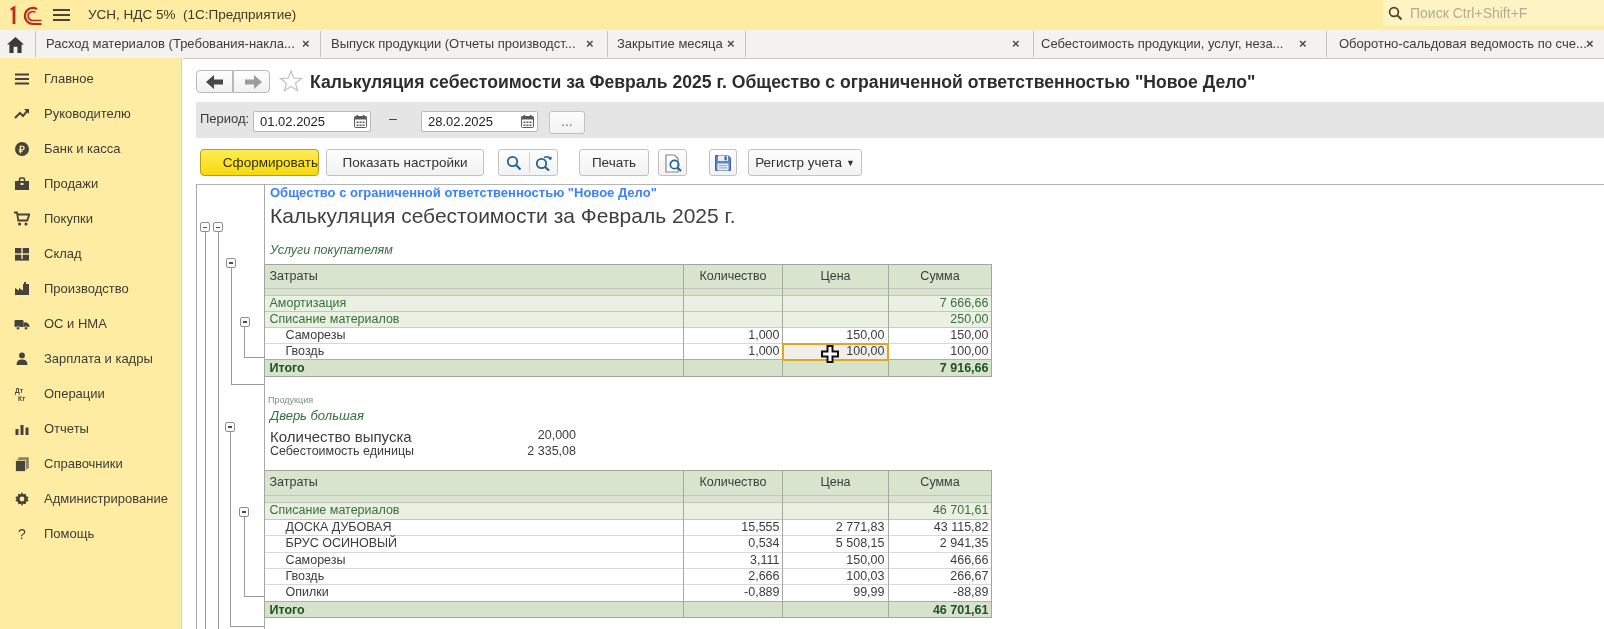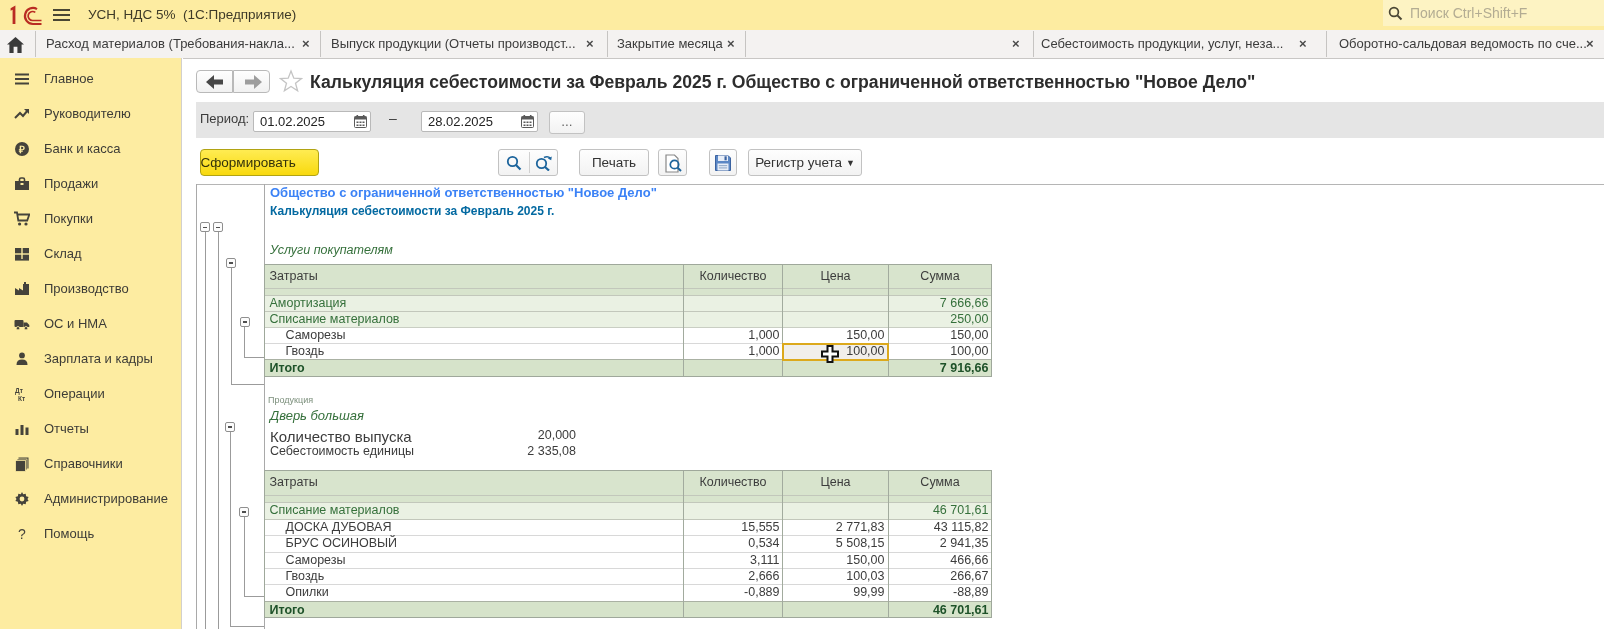"Сформировать" div.abs { text-align: left -> right }
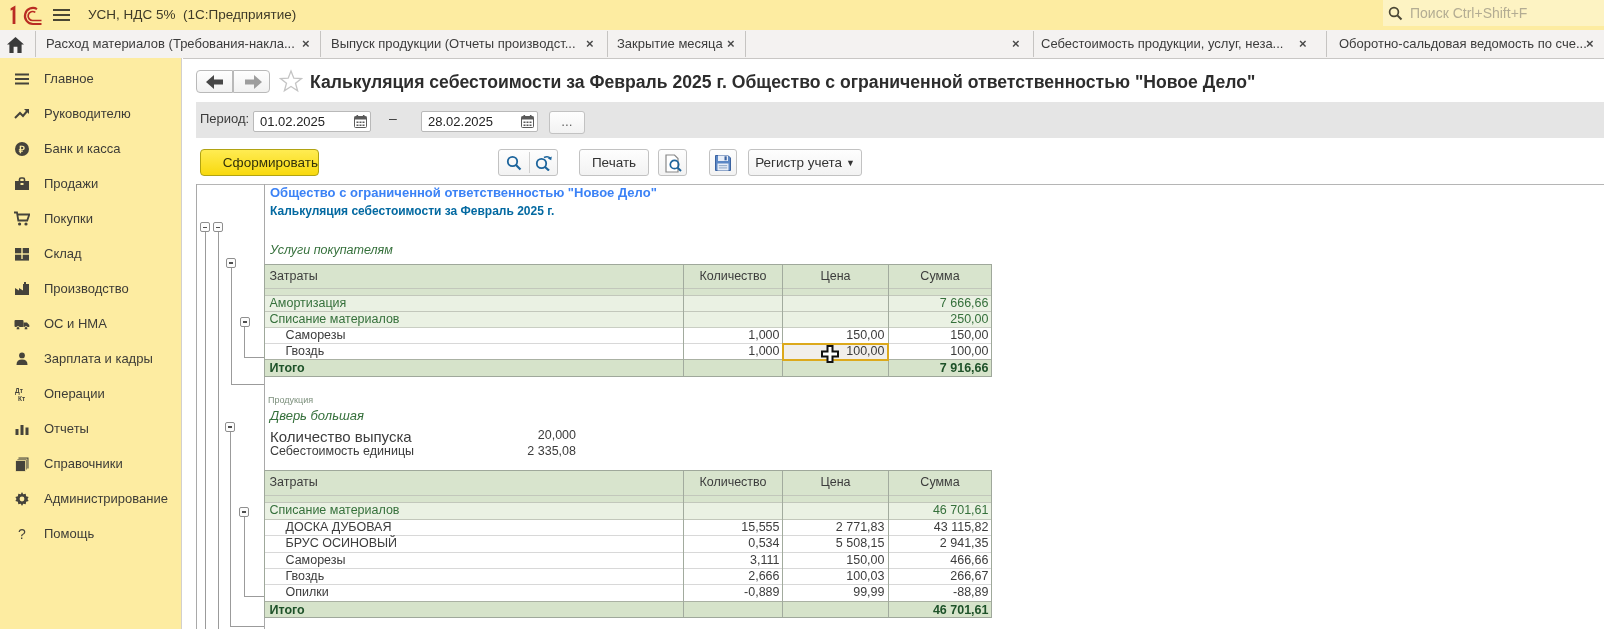"Показать настройки" div.btn { html: none -> <div>Показать настройки</div> }
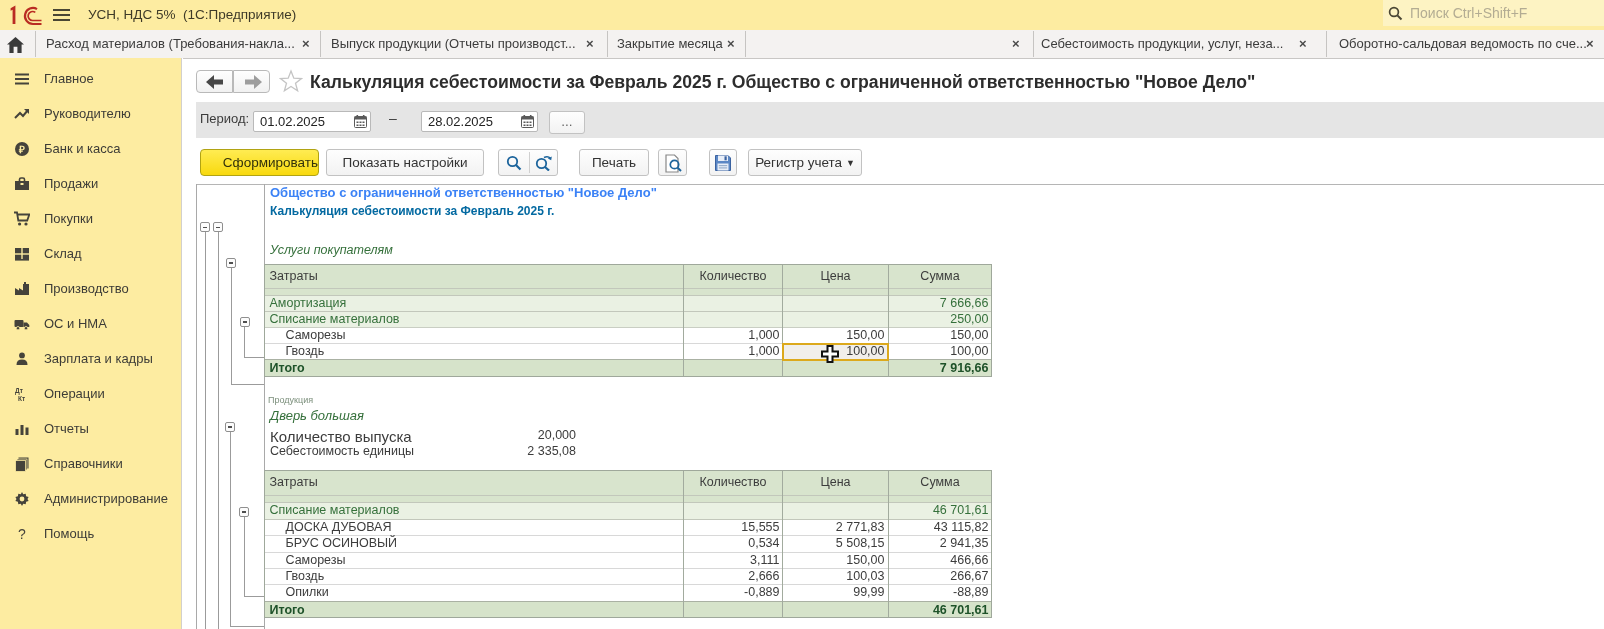"Калькуляция себестоимости за Февраль 2025 г." div.abs { color: #0369a1 -> #404040; font-size: 12px -> 21px; font-weight: bold -> normal }
